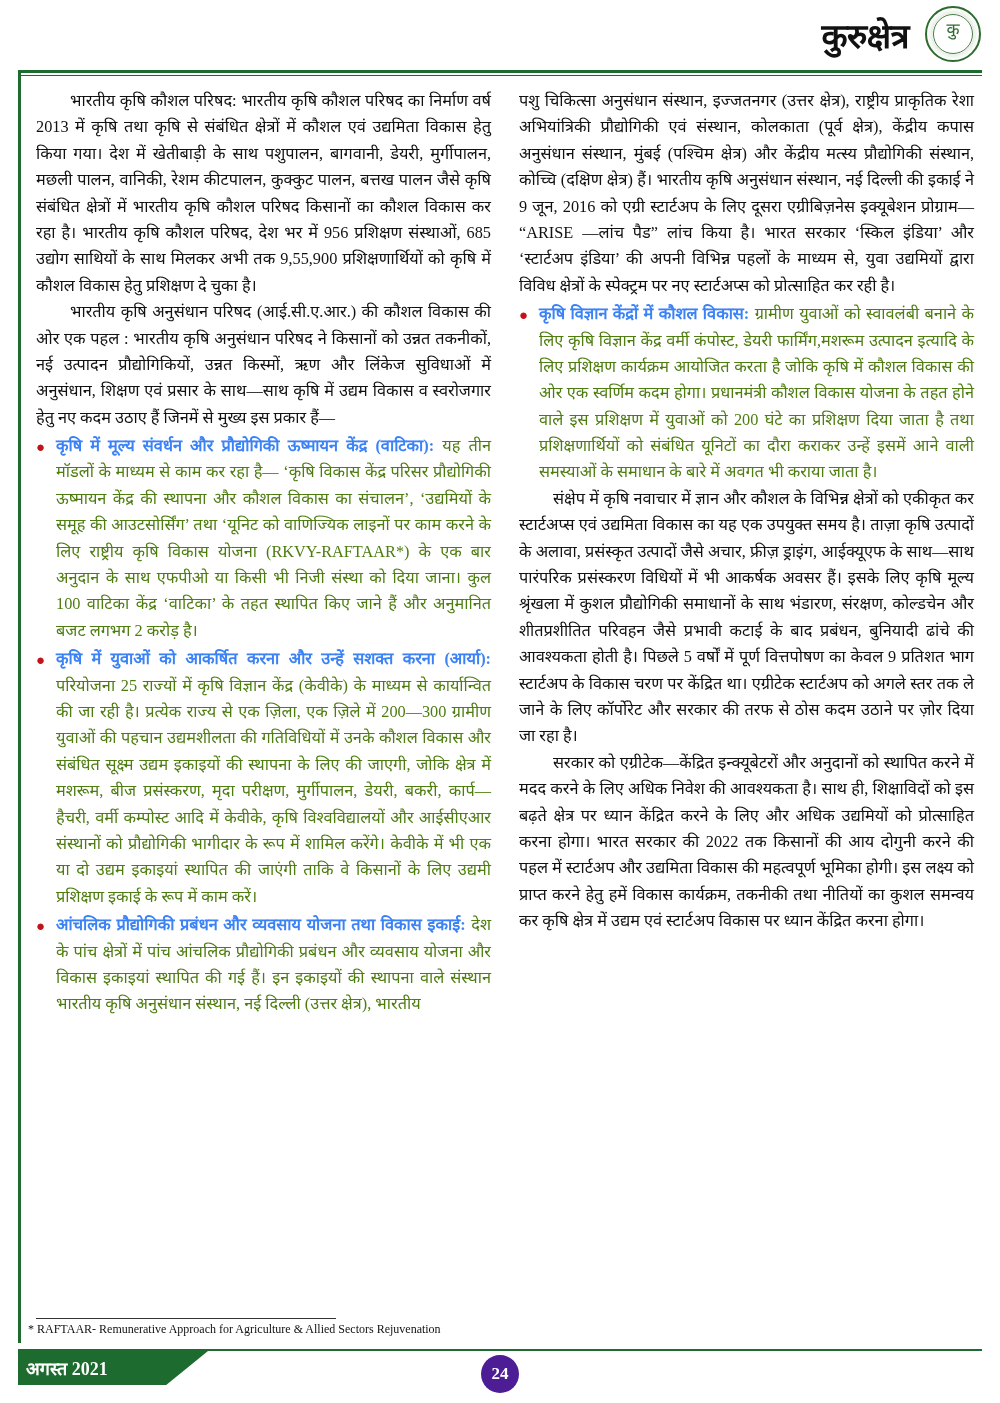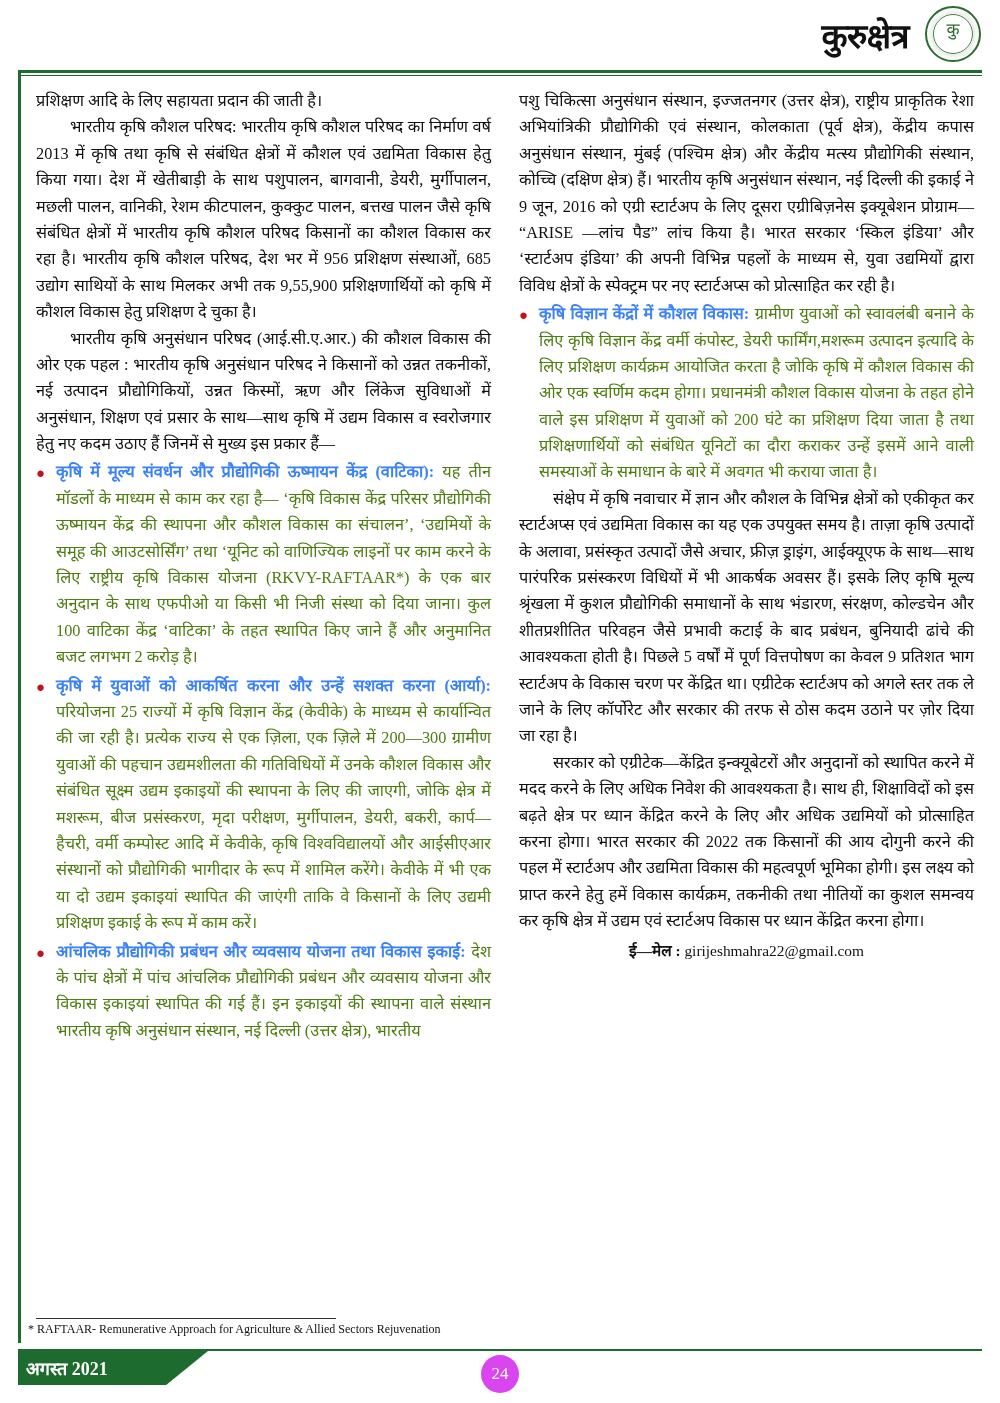"प्रशिक्षण आदि के लिए सहायता" p.noindent { html: <p>प्रशिक्षण आदि के लिए सहायता प्रदान की जाती है।</p> -> none }
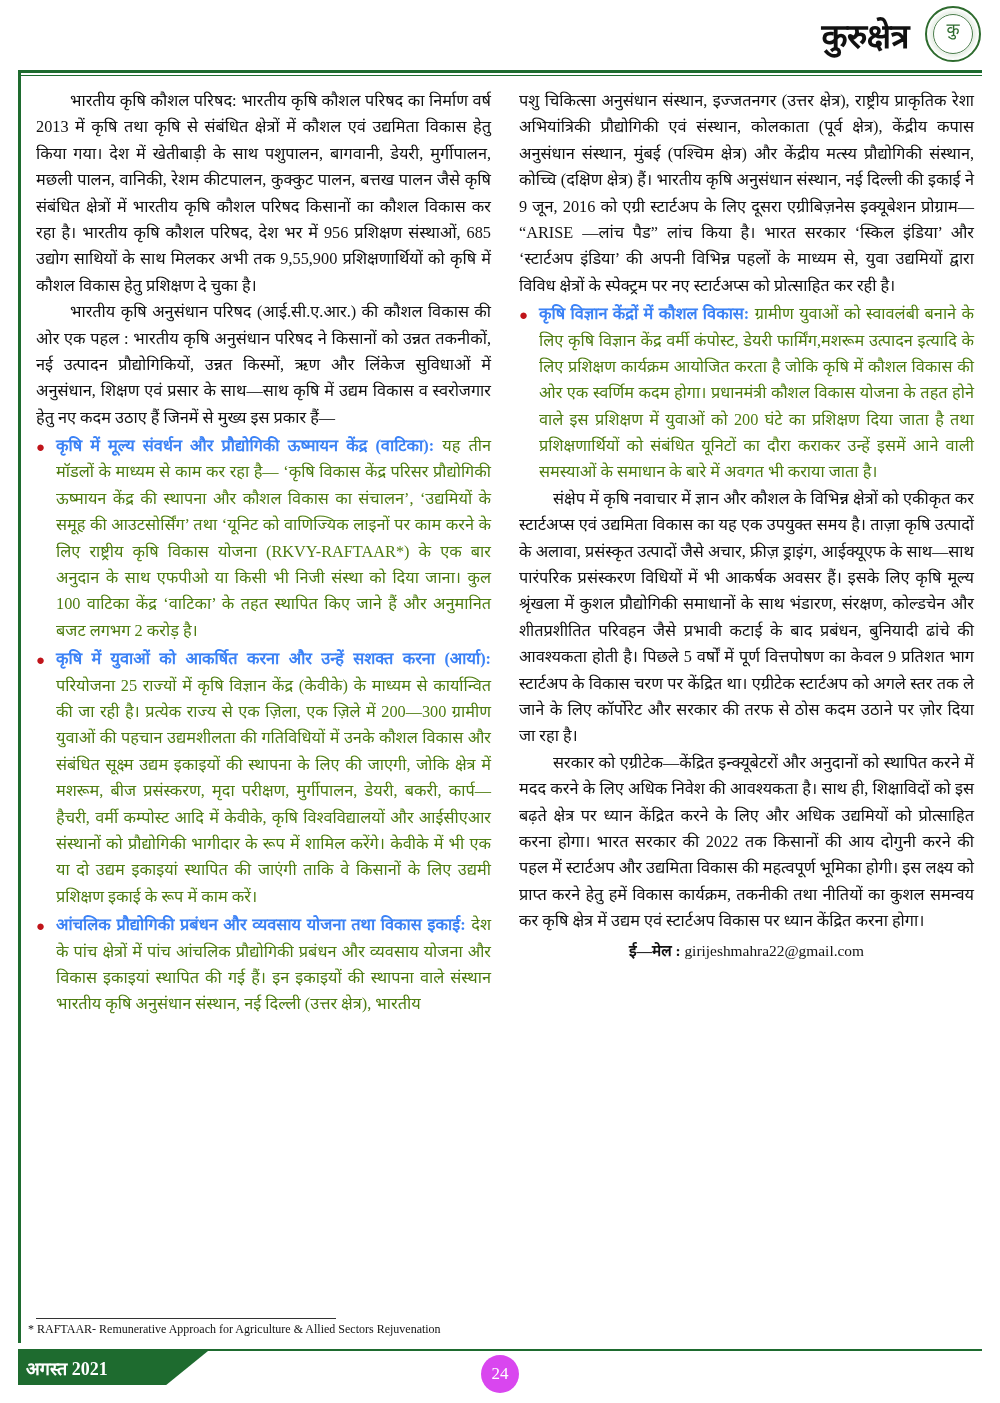"ई—मेल : girijeshmahra22@gmail.com" div.email-line { html: <div><span>ई—मेल :</span> <span>girijeshmahra22@gmail.com</span></div> -> none }
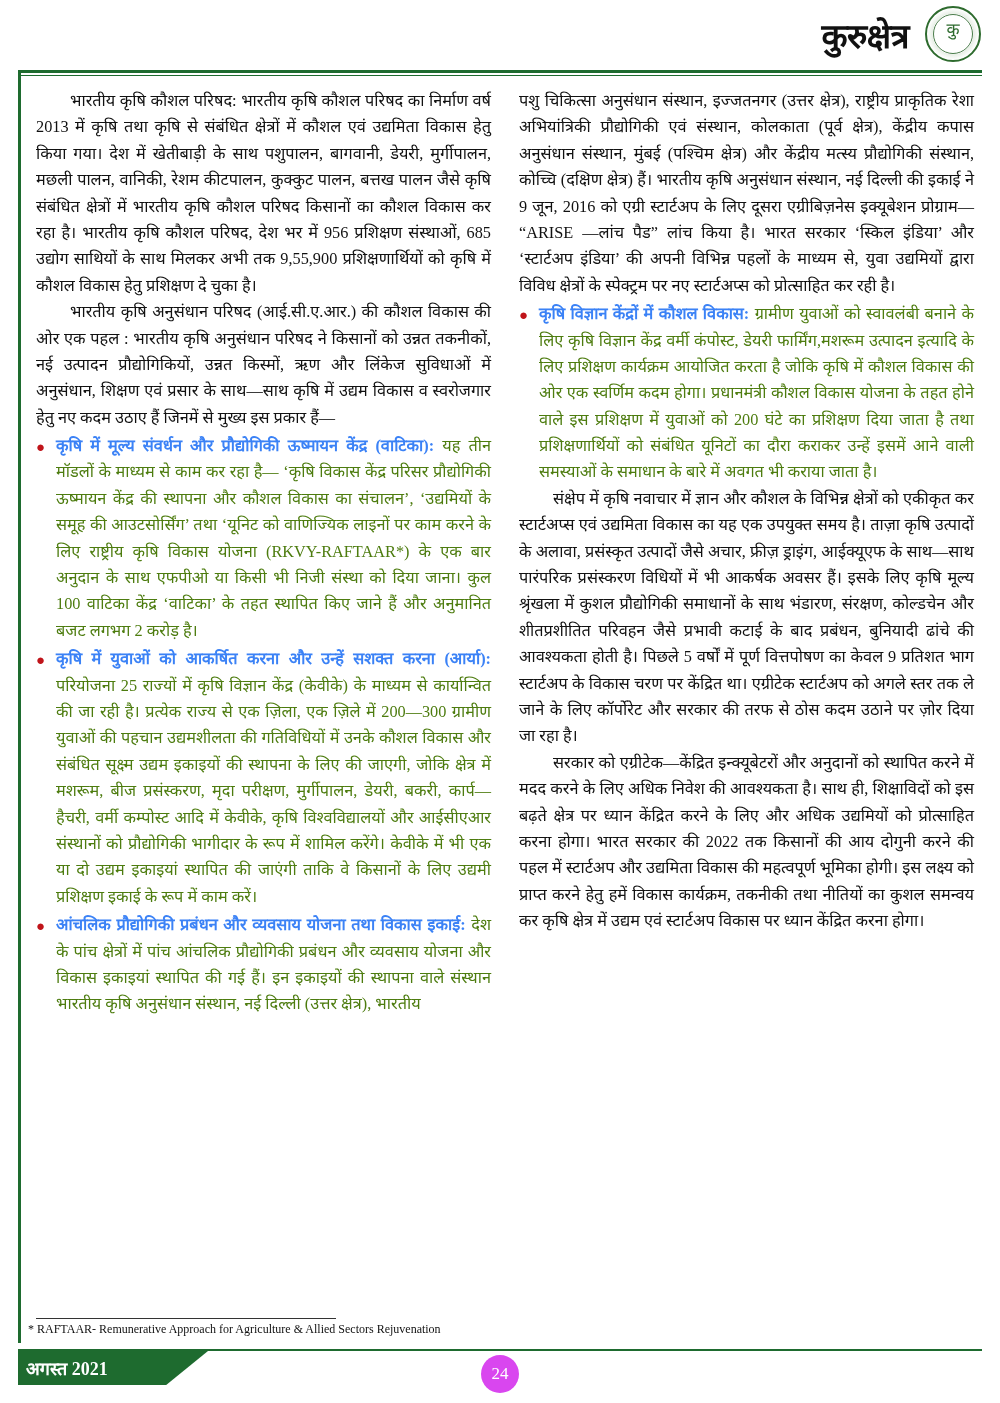"24" .page-number { background: #d946ef -> #4c1d95; font-weight: normal -> bold }
